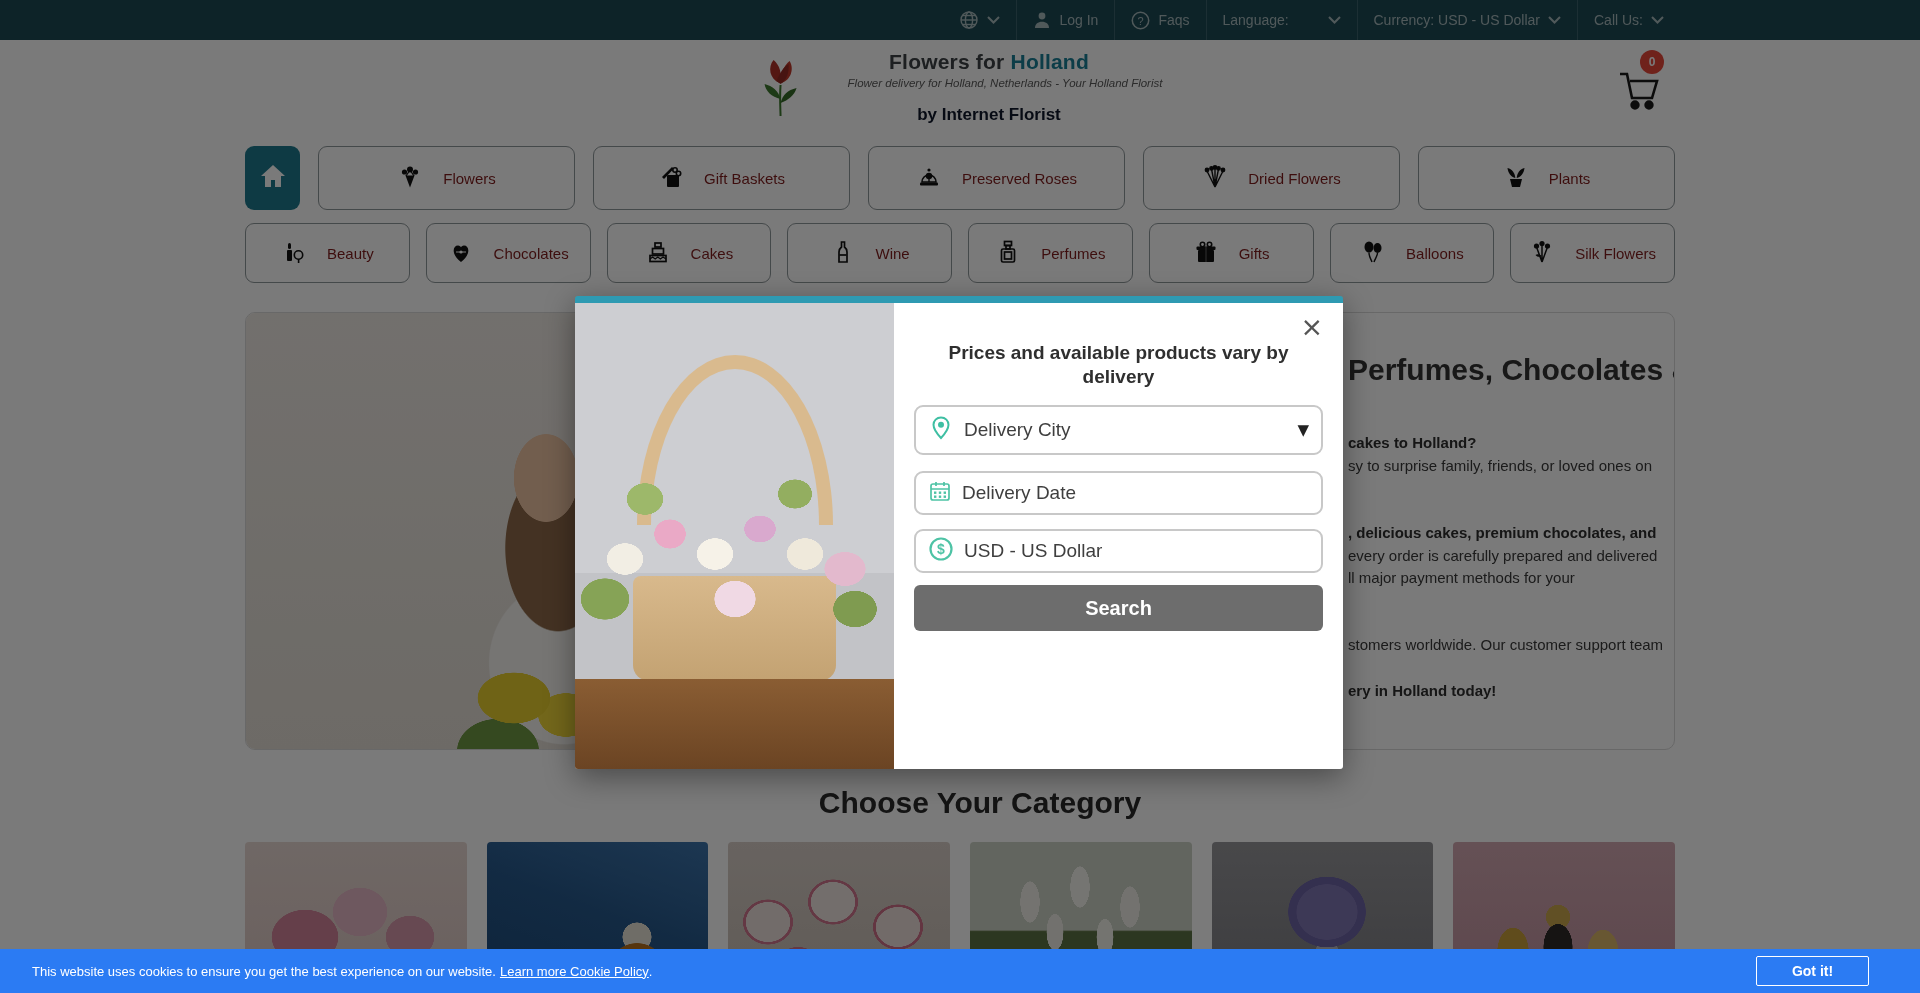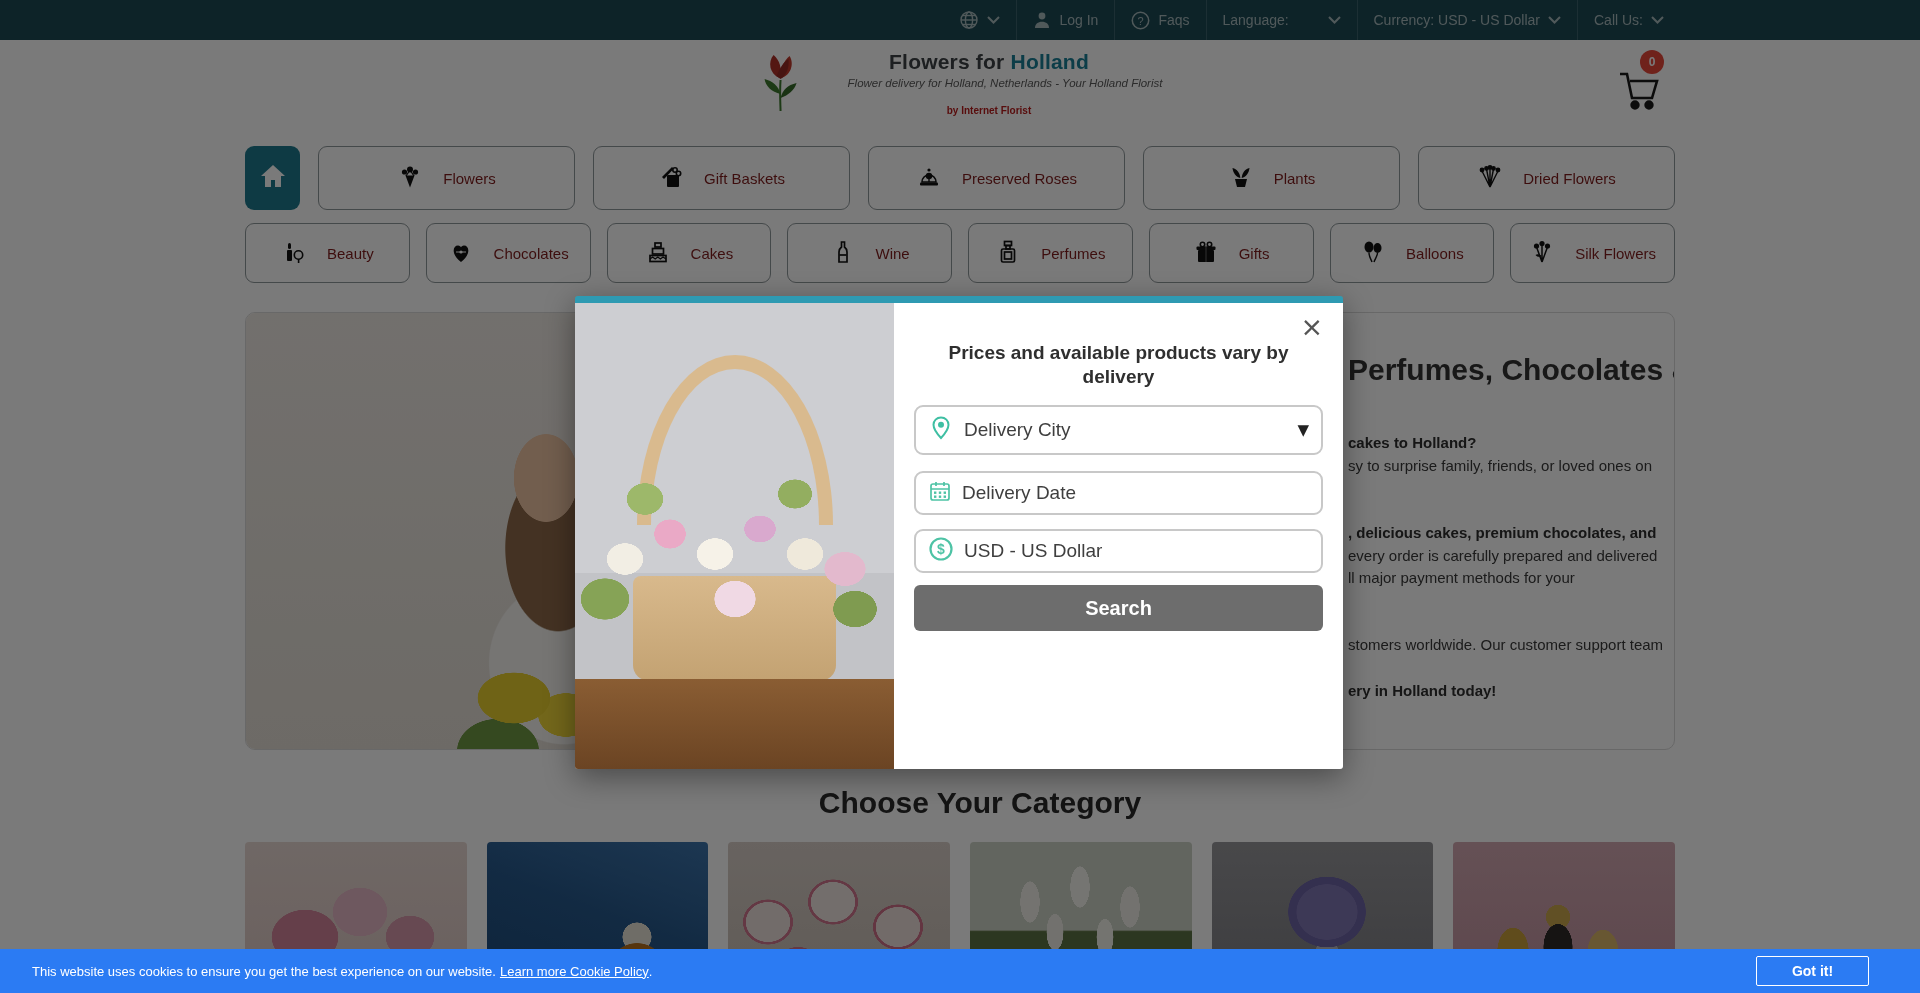"by Internet Florist" .byline { color: #b91c1c -> #0f172a; font-size: 10px -> 17px }
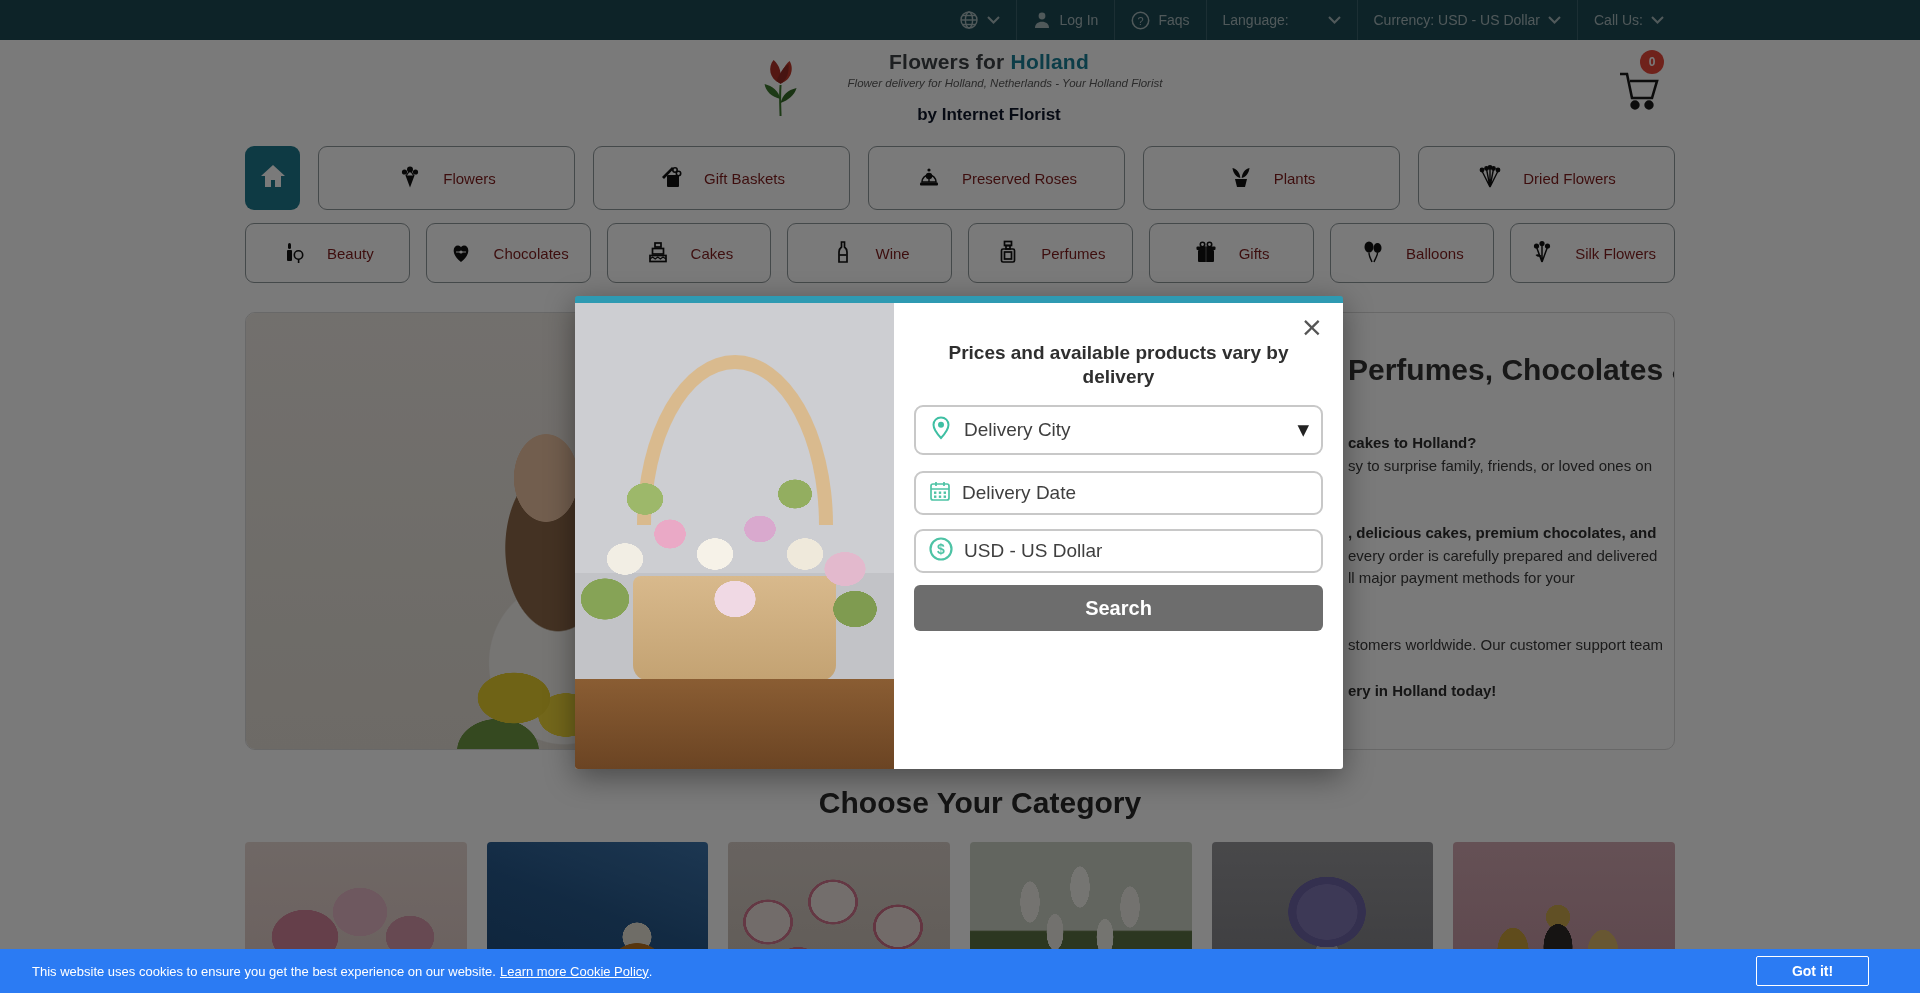"Plants" div.nav-btn { order: before "Dried Flowers" -> after "Dried Flowers" }
